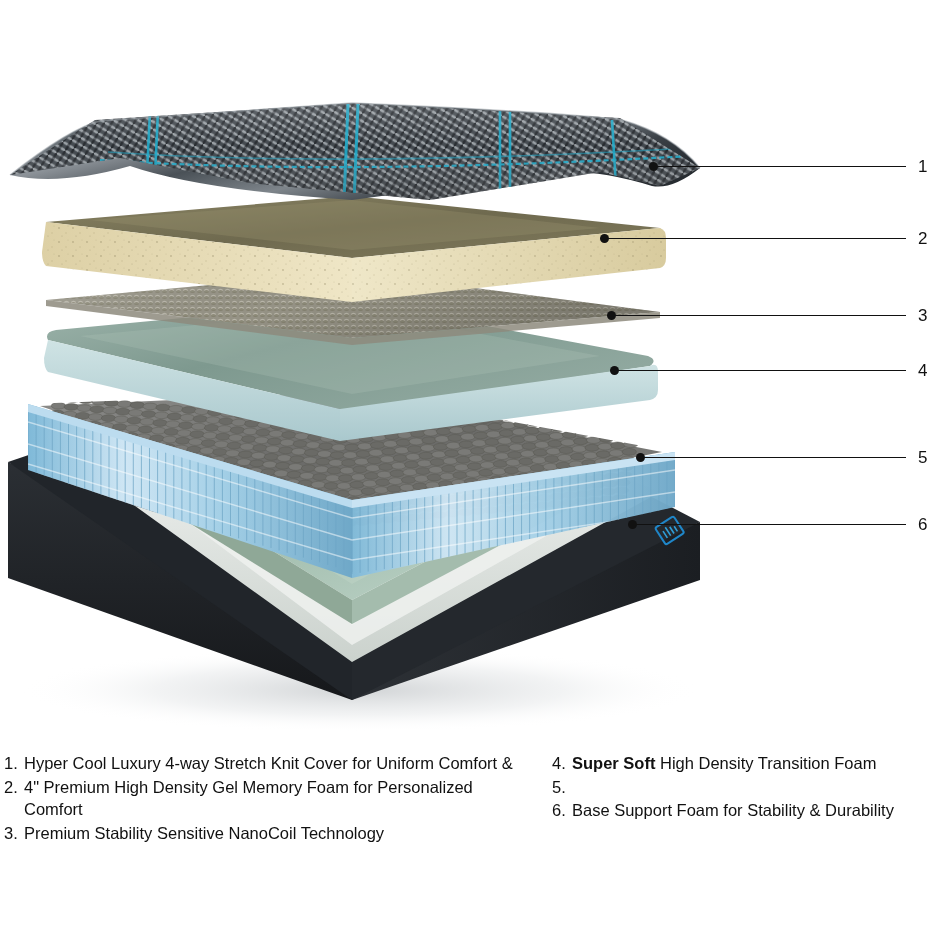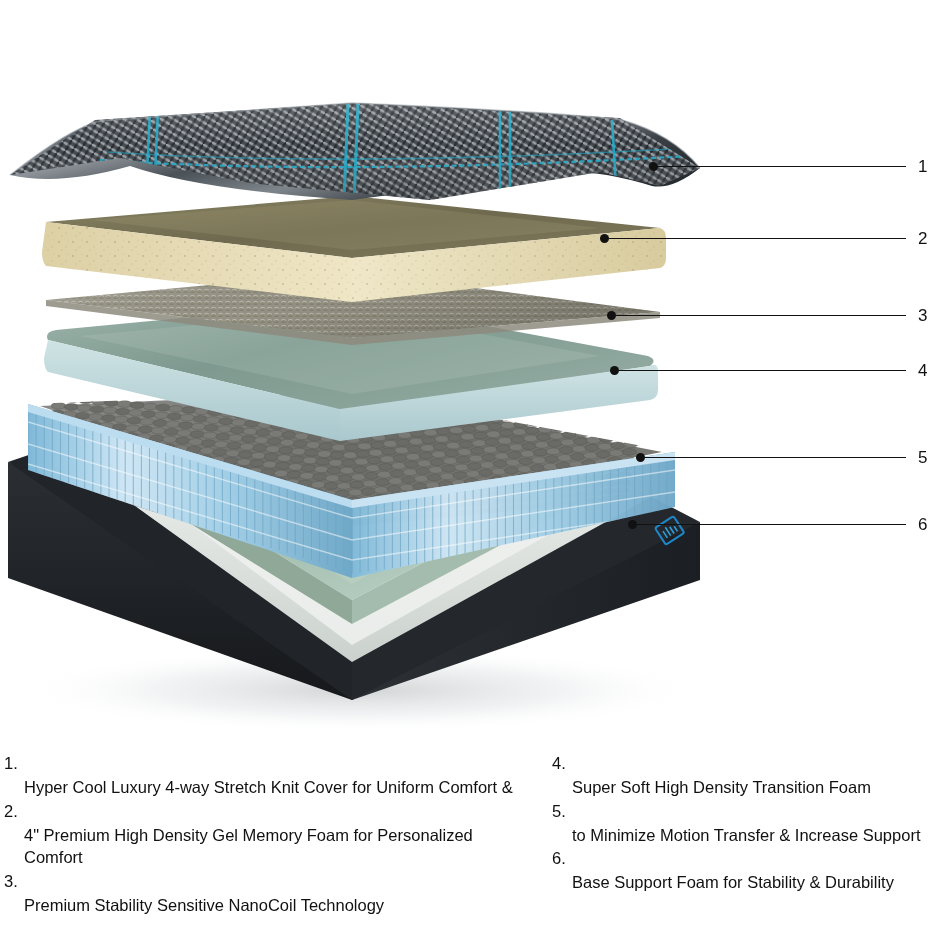"Hyper Cool Luxury 4-way Stretch" .hang { margin-top: 24px -> none }
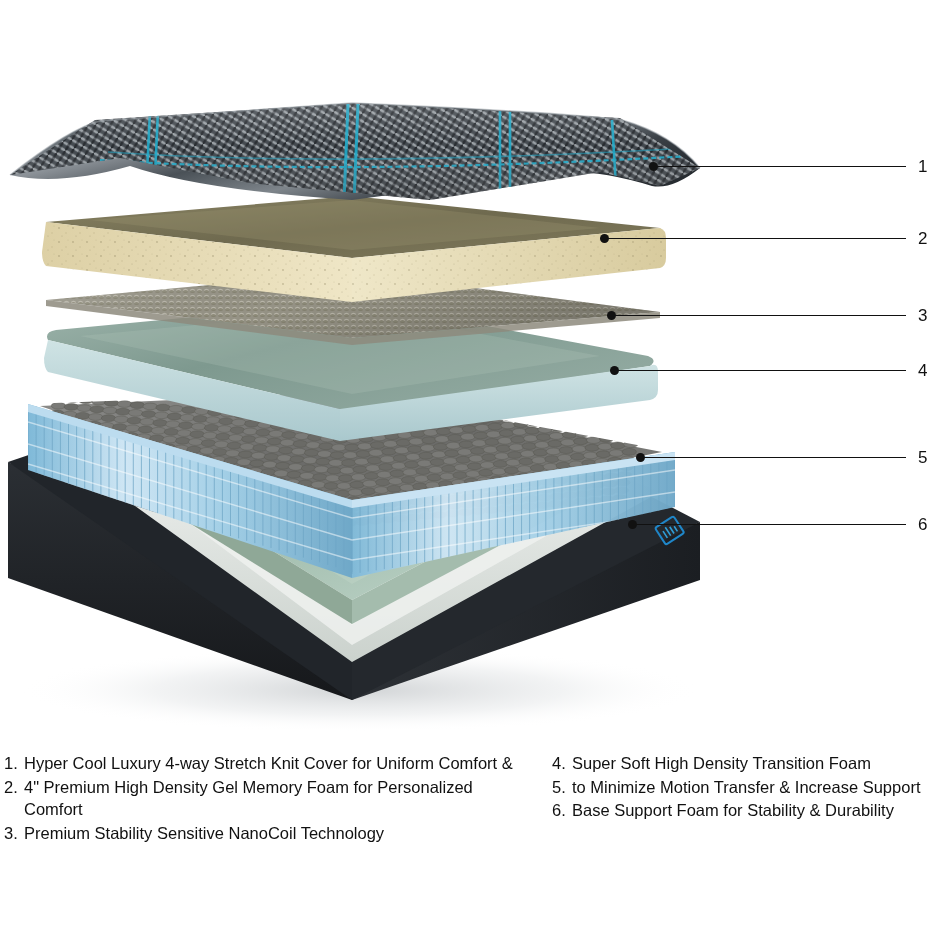"Super Soft" .legend-txt b { font-weight: normal -> bold }
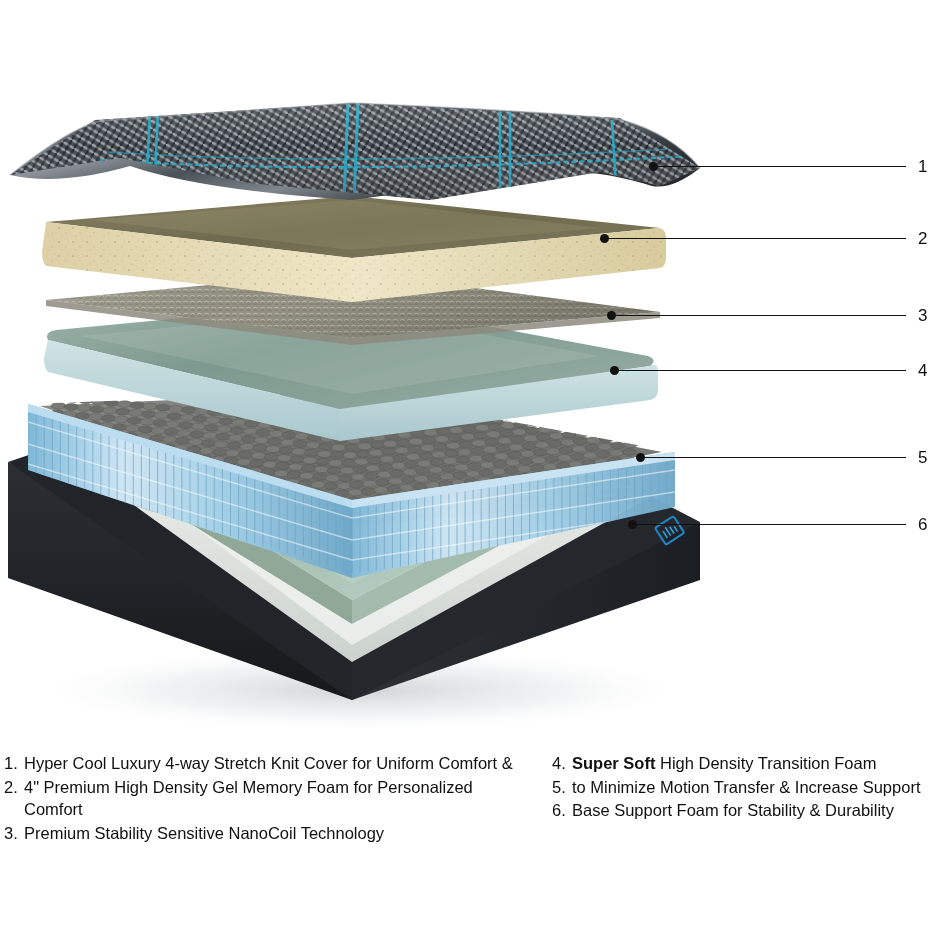"to Minimize Motion Transfer &" span.hang { html: <span>to Minimize Motion Transfer &amp; Increase Support</span> -> none }
